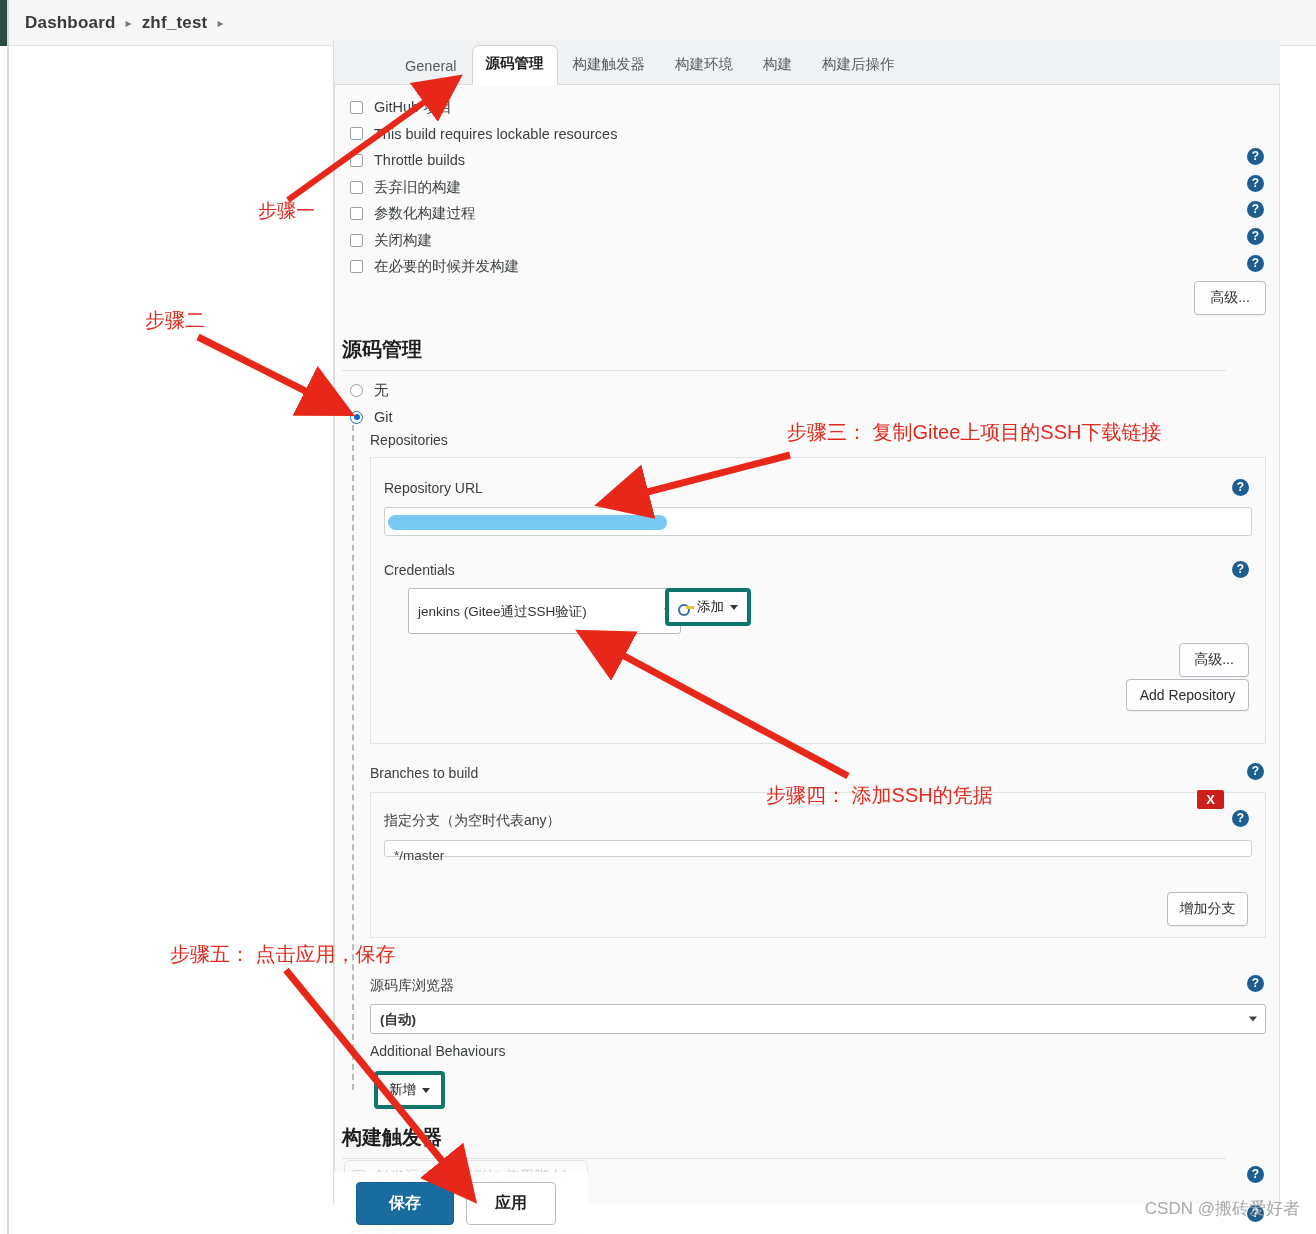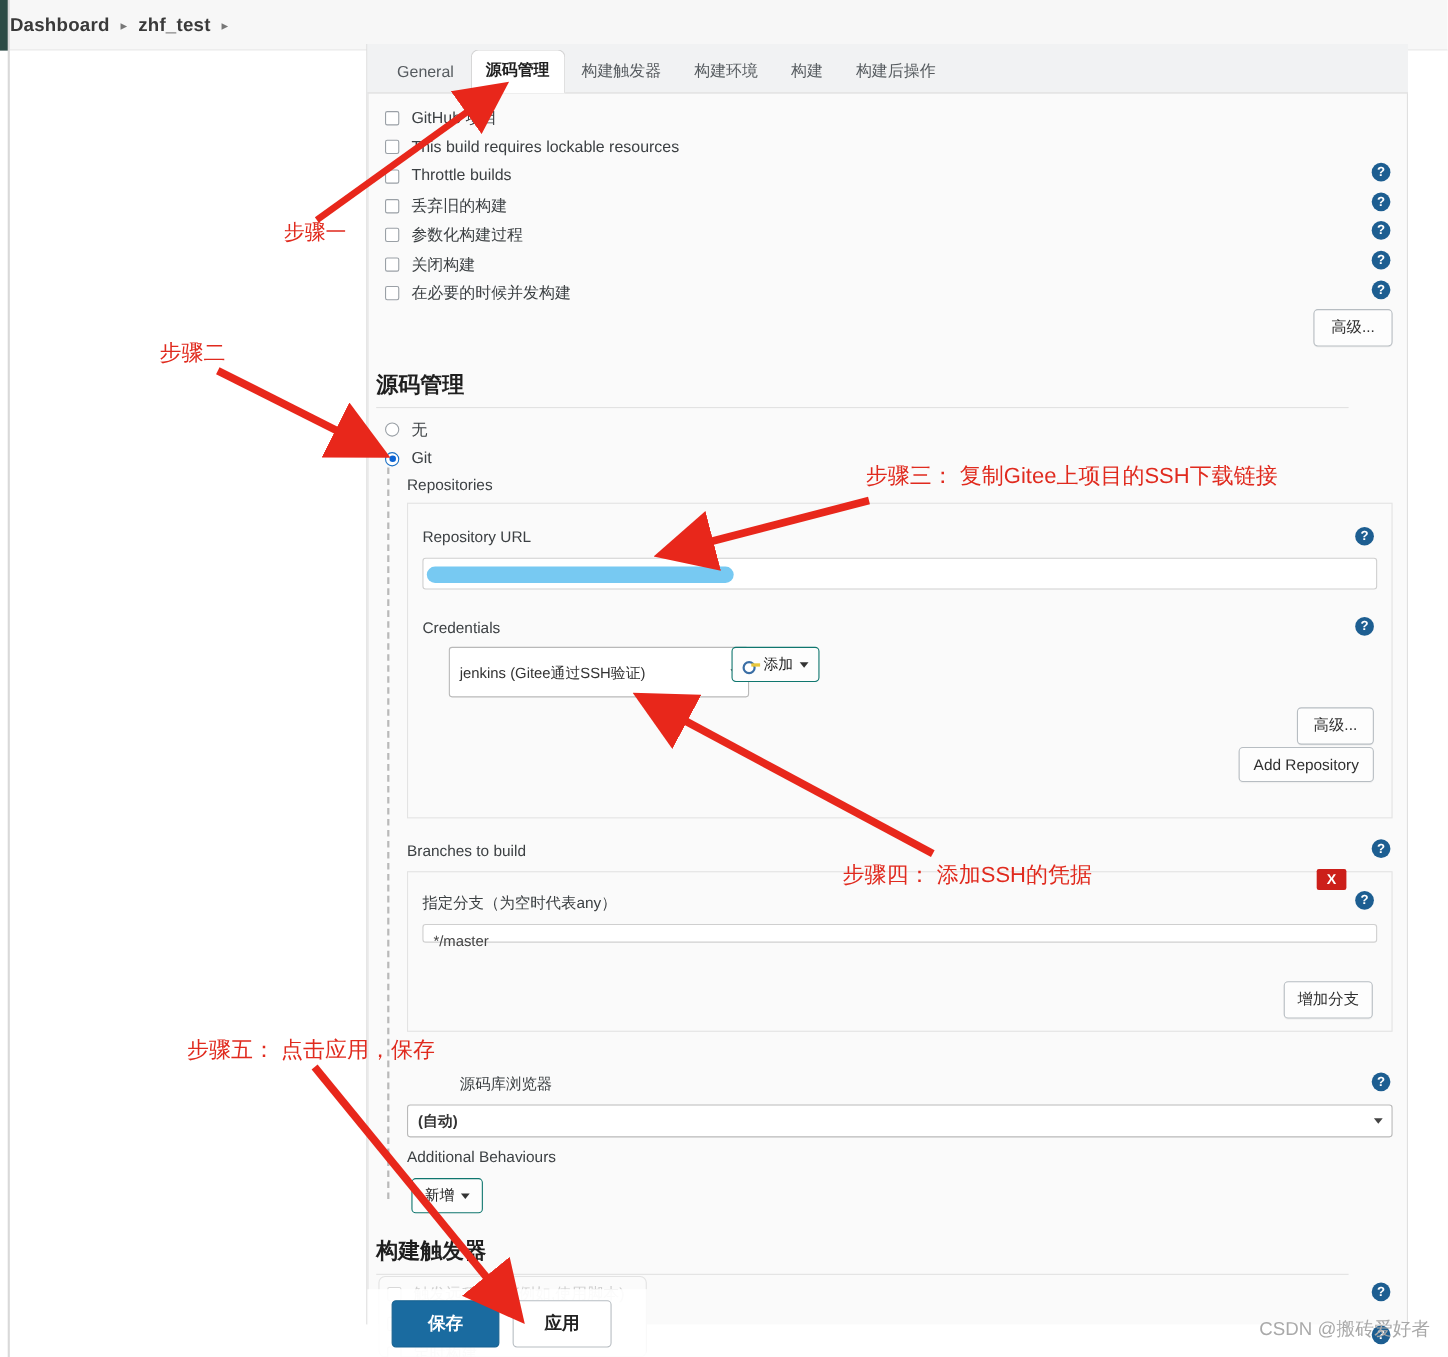"Dashboard" .breadcrumb-bar { padding-left: none -> 16px }
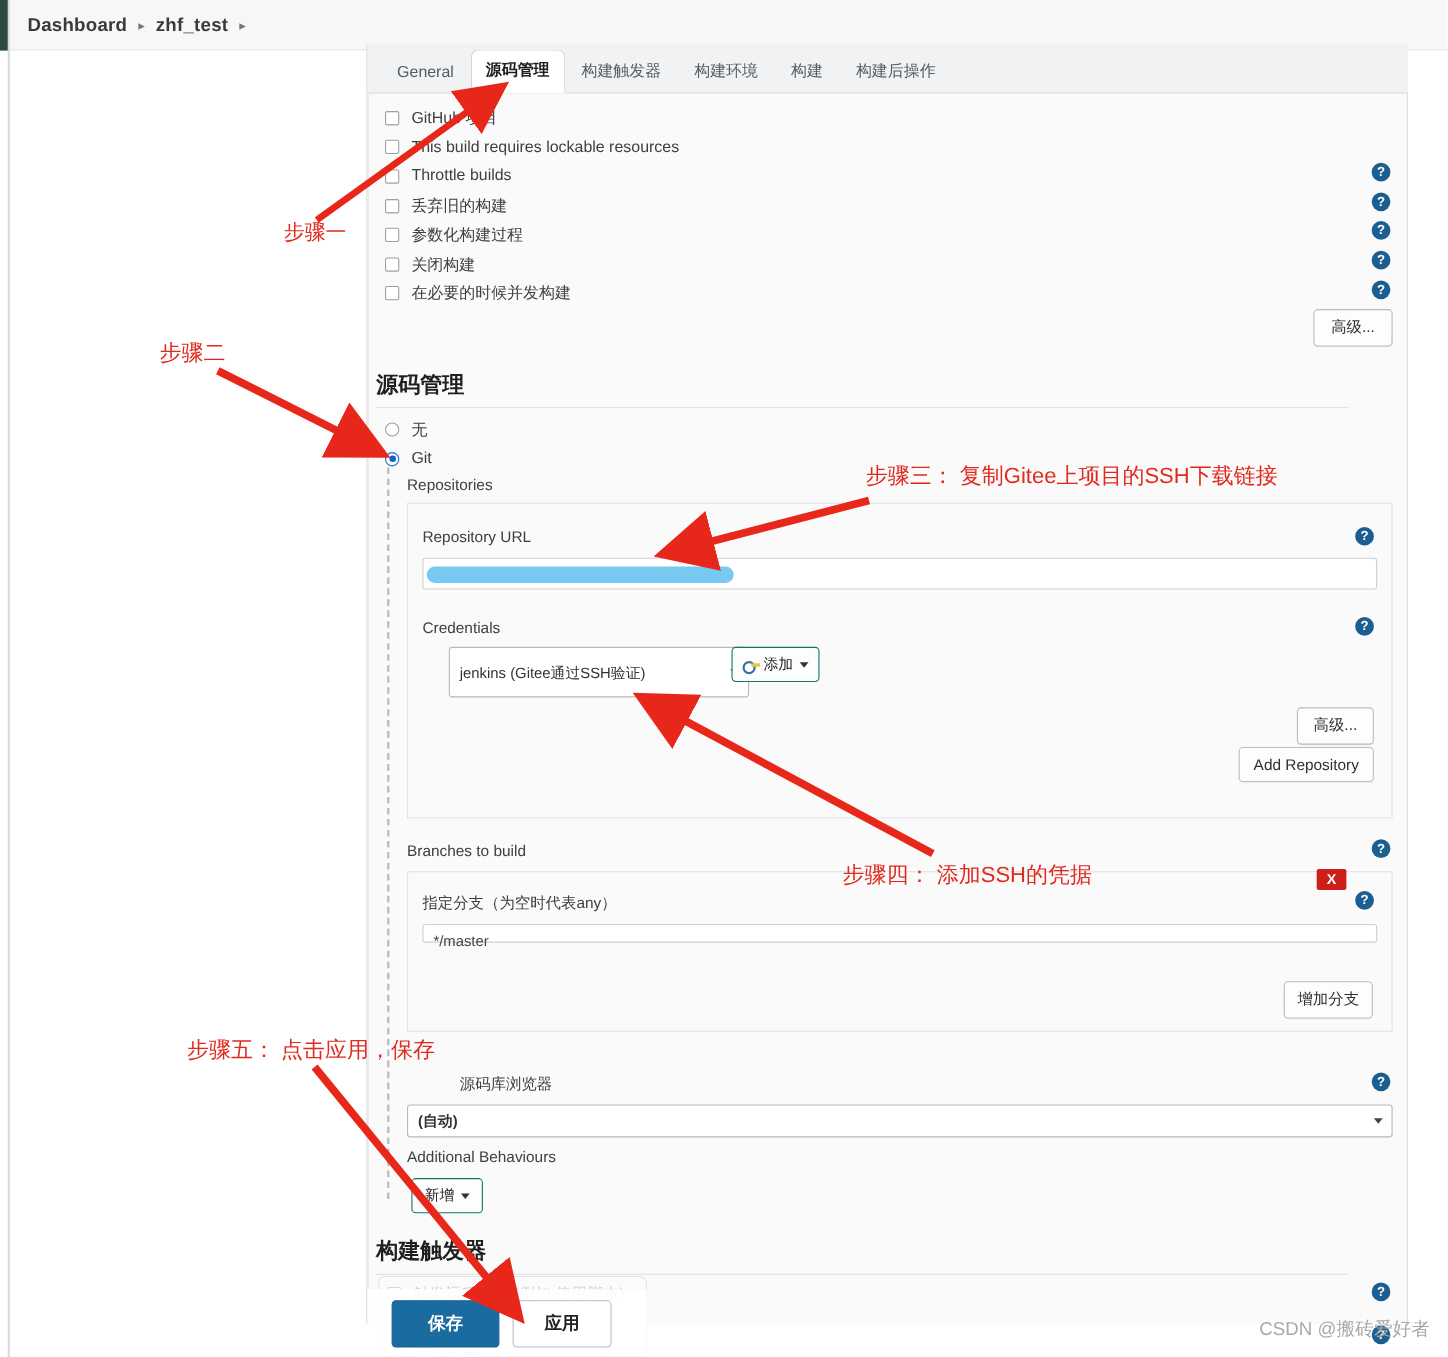"General" .tabbar { padding-left: none -> 44px }
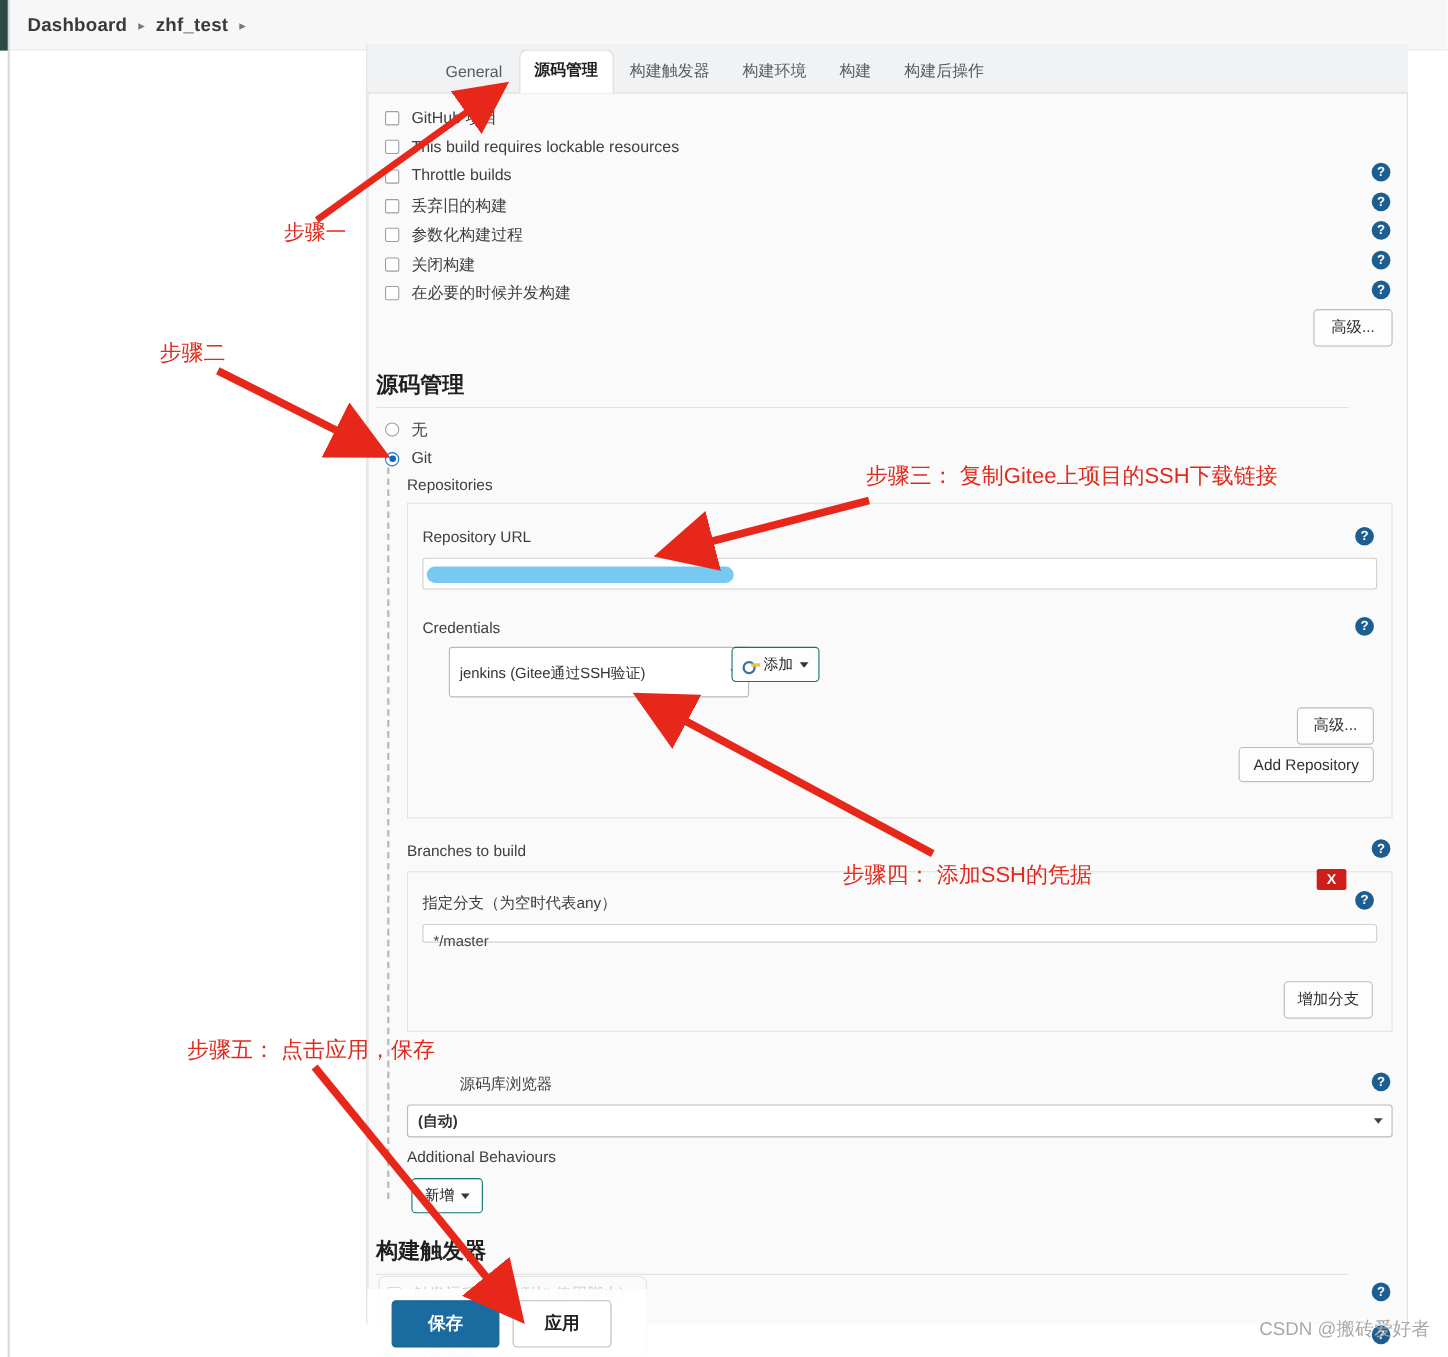"添加" .addbtn { border: 1px solid #0f766e -> 4px solid #0f766e }
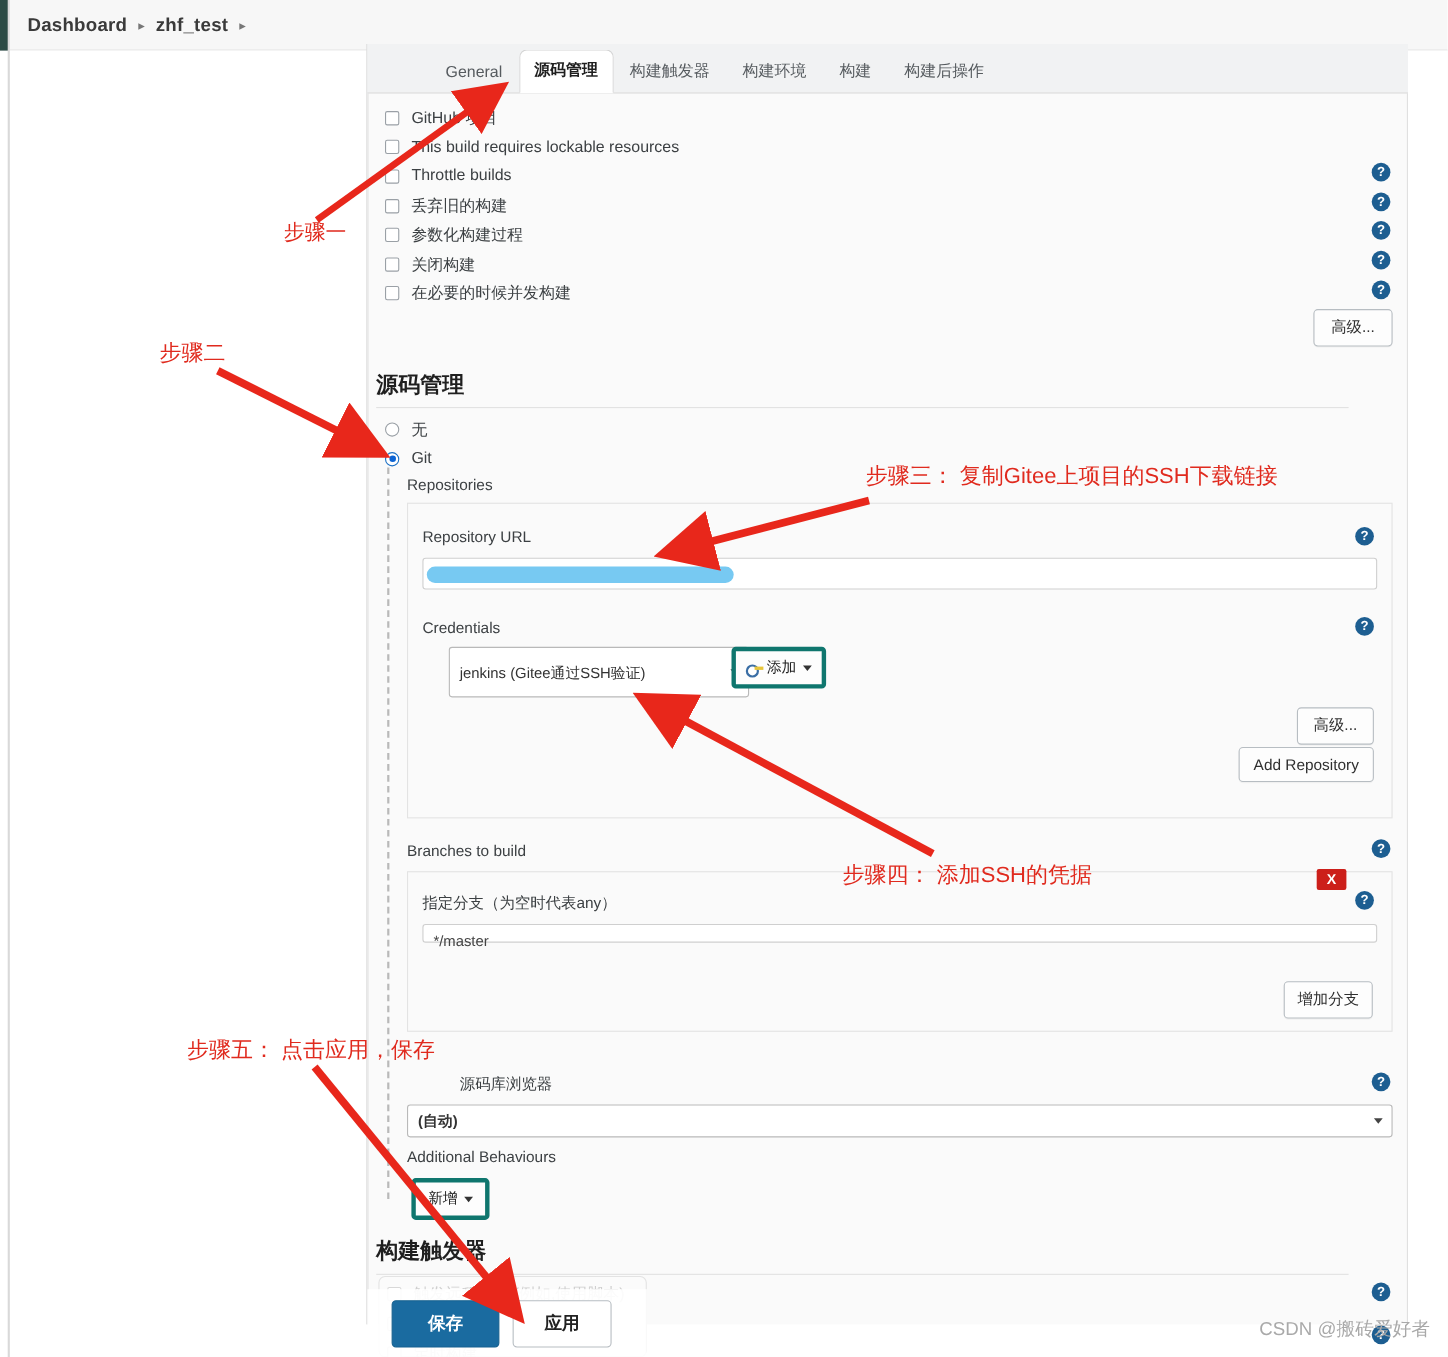"源码库浏览器" div.fieldlabel { margin-left: 48px -> none }
